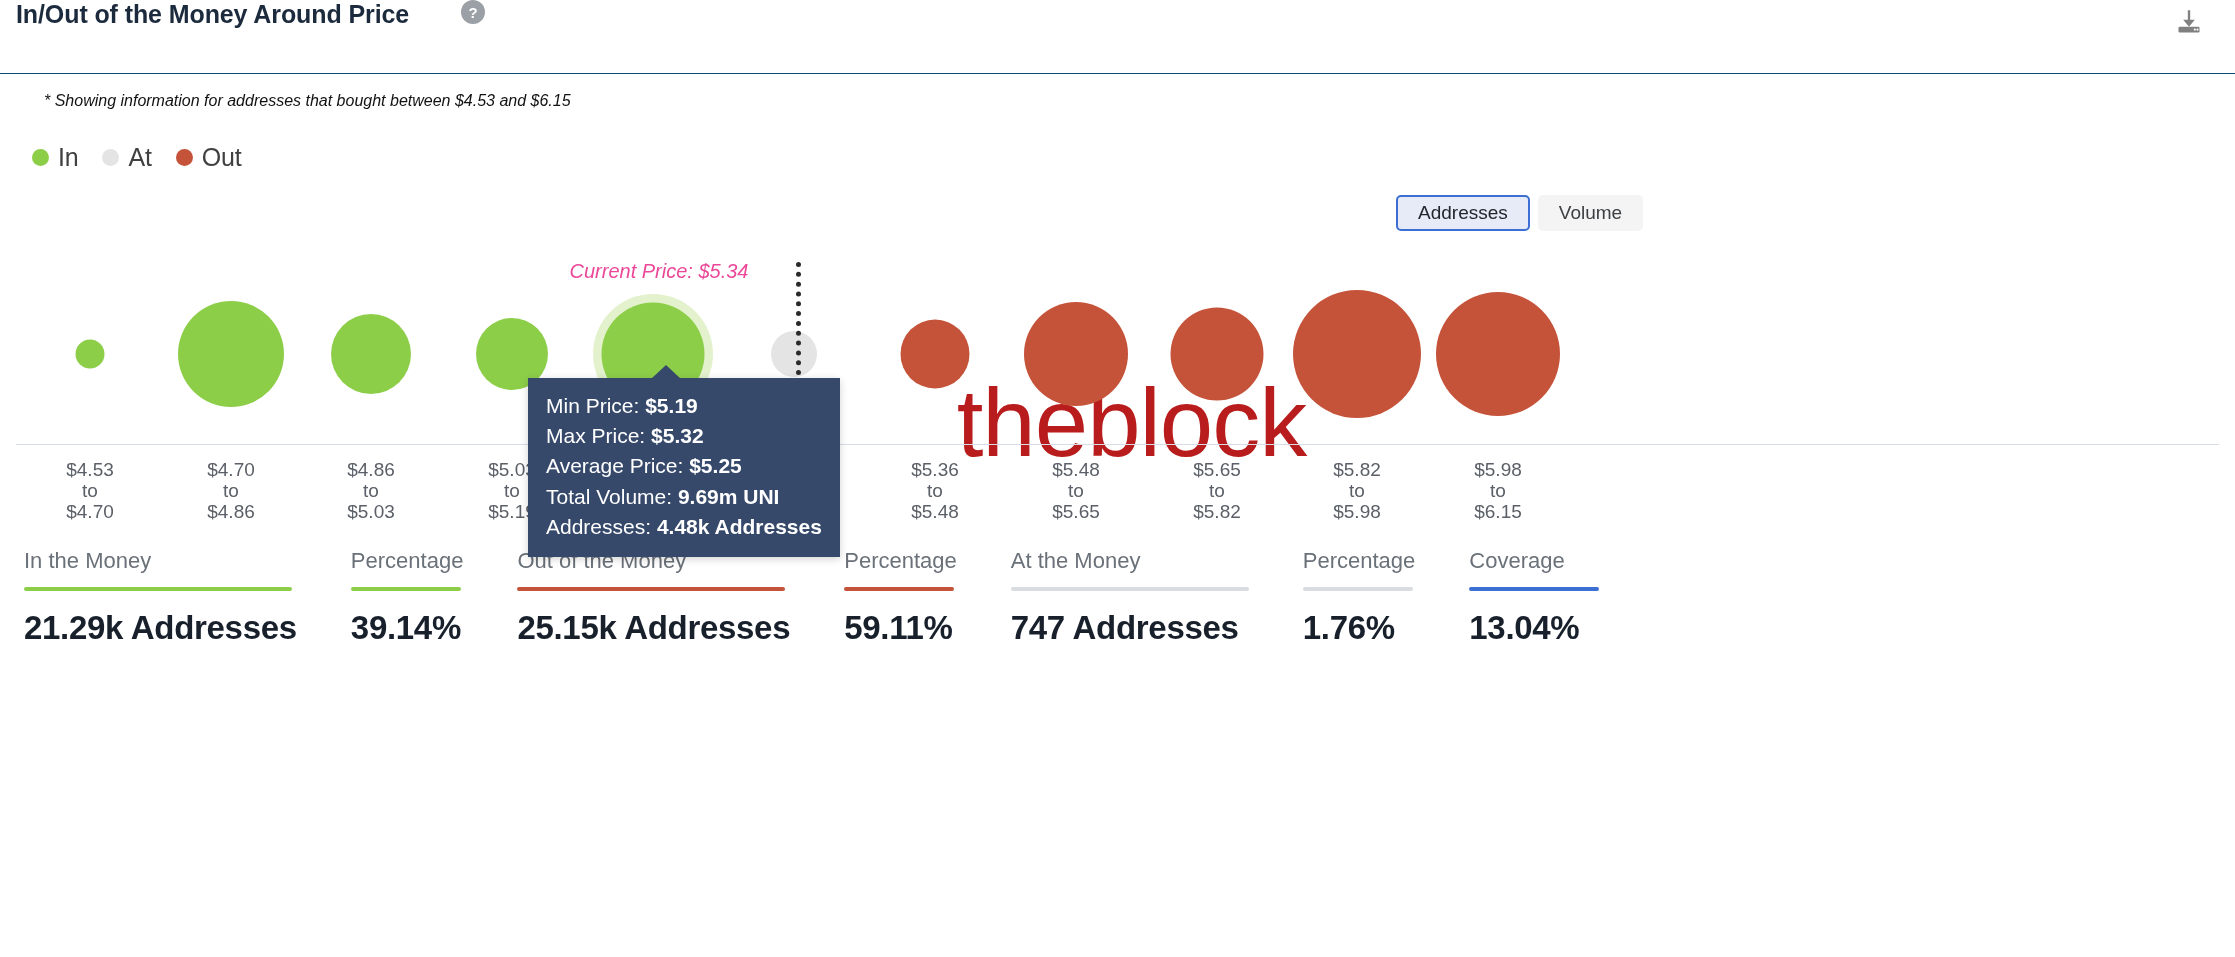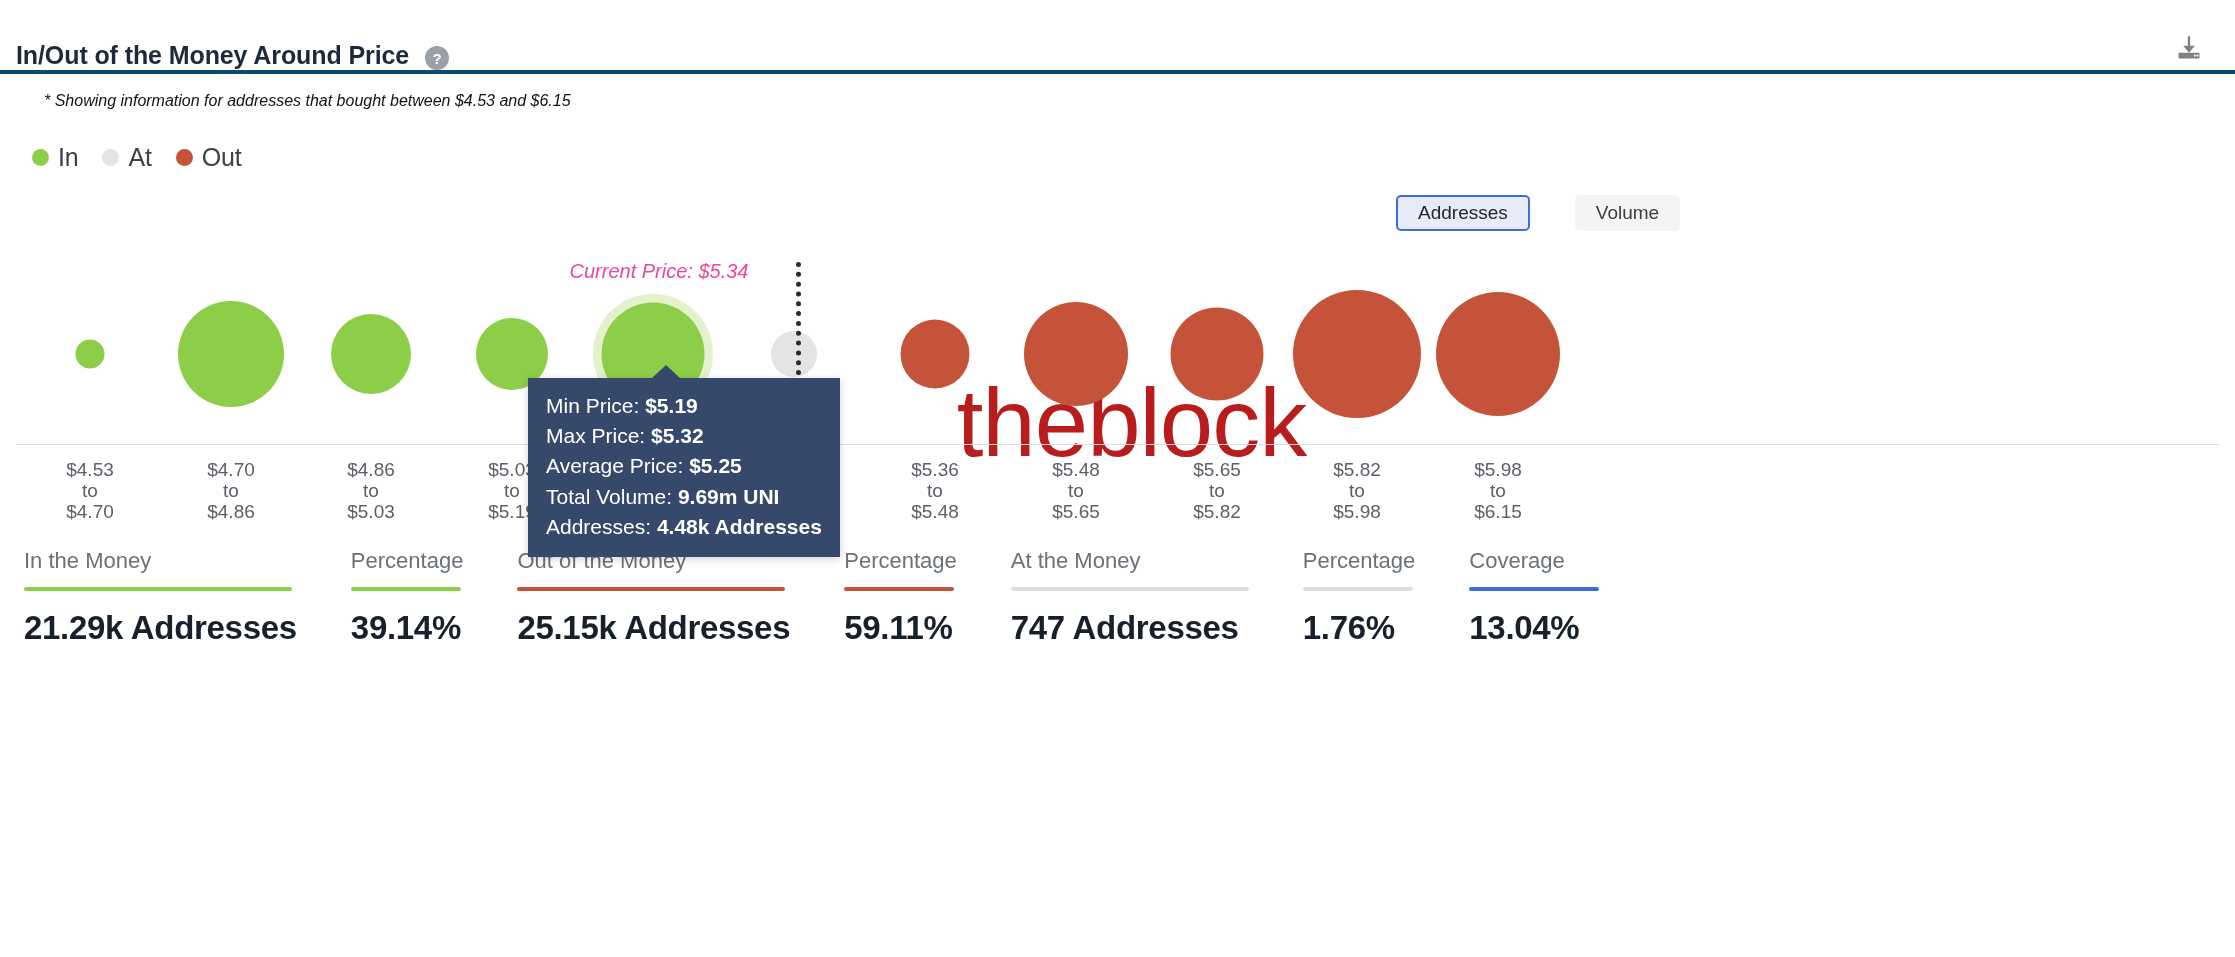"In/Out of the Money Around" .header { align-items: flex-end -> flex-start; border-bottom: 4px solid #0c4a6e -> 1px solid #0c4a6e; gap: none -> 36px }
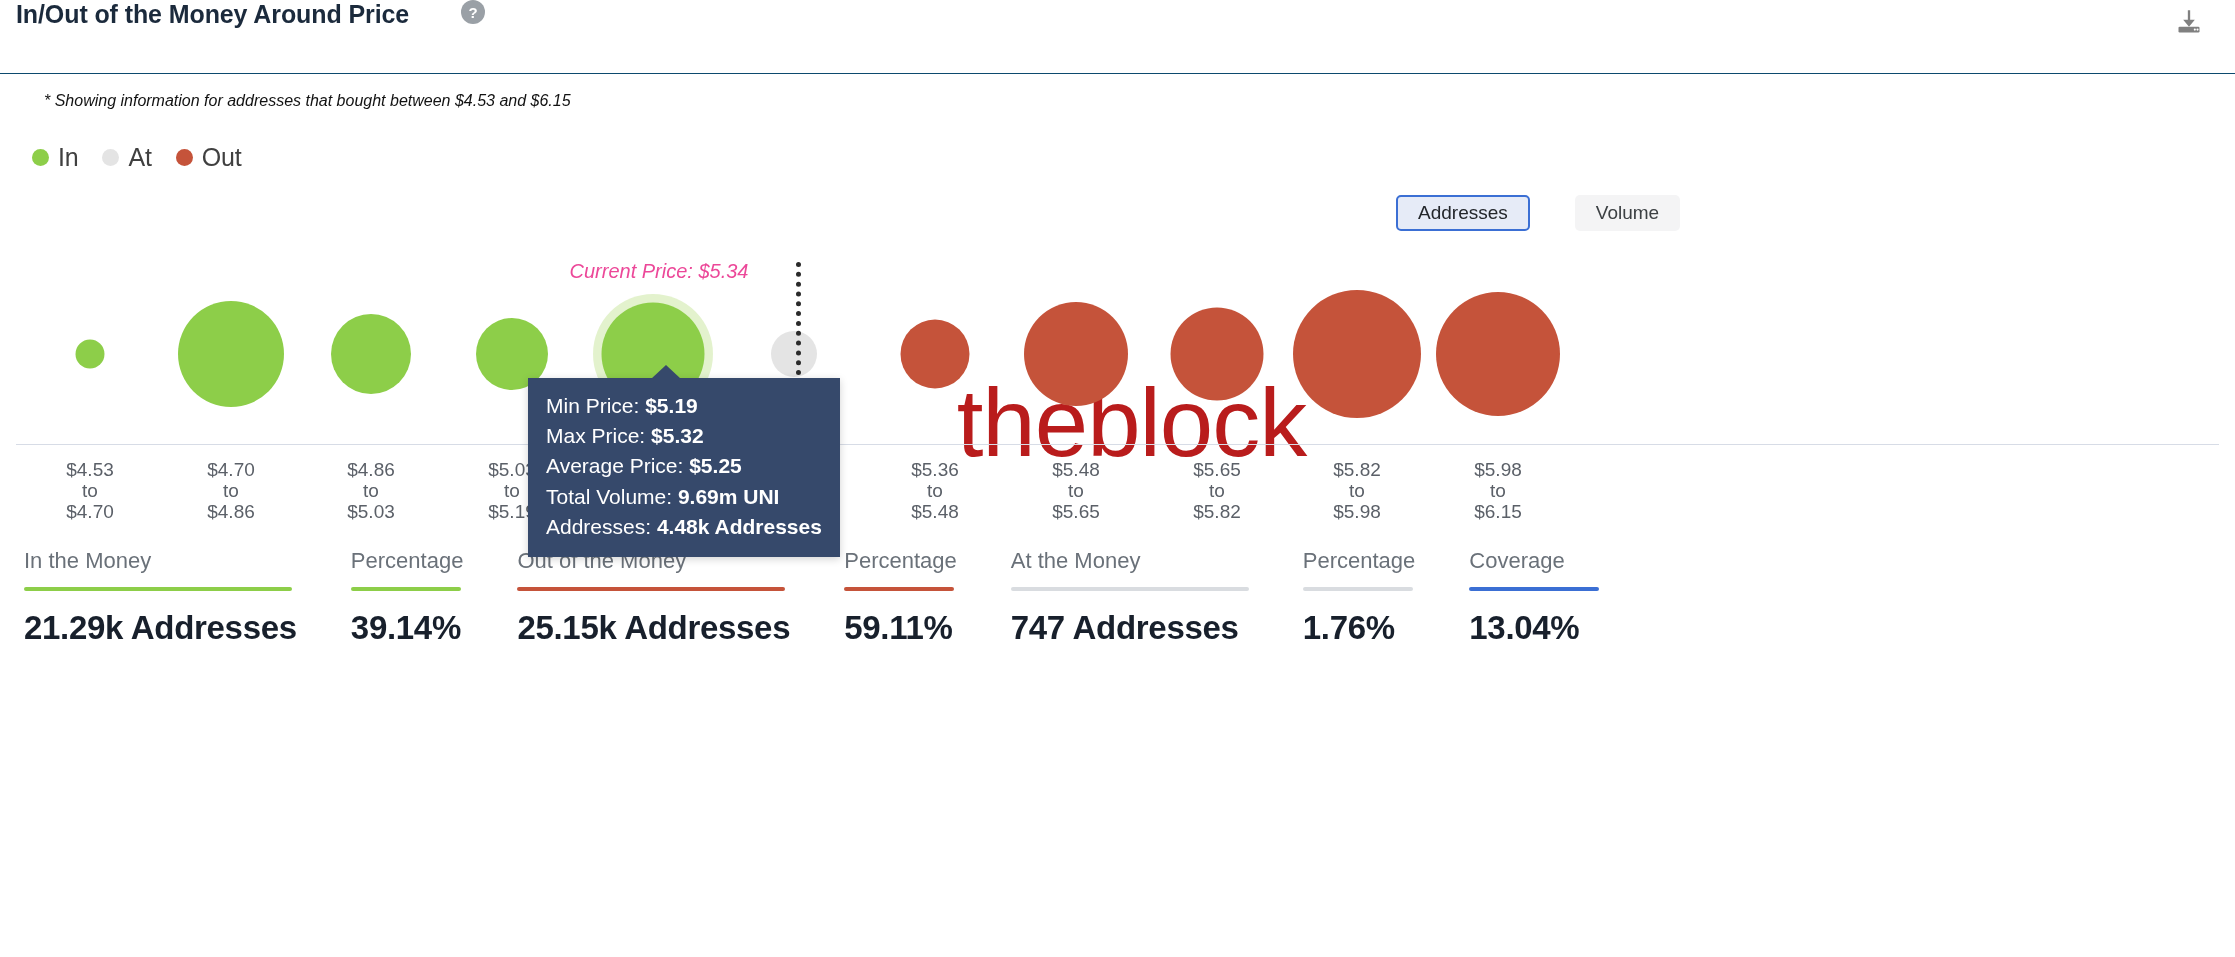"Addresses" .toggle-group { gap: 37px -> none }
